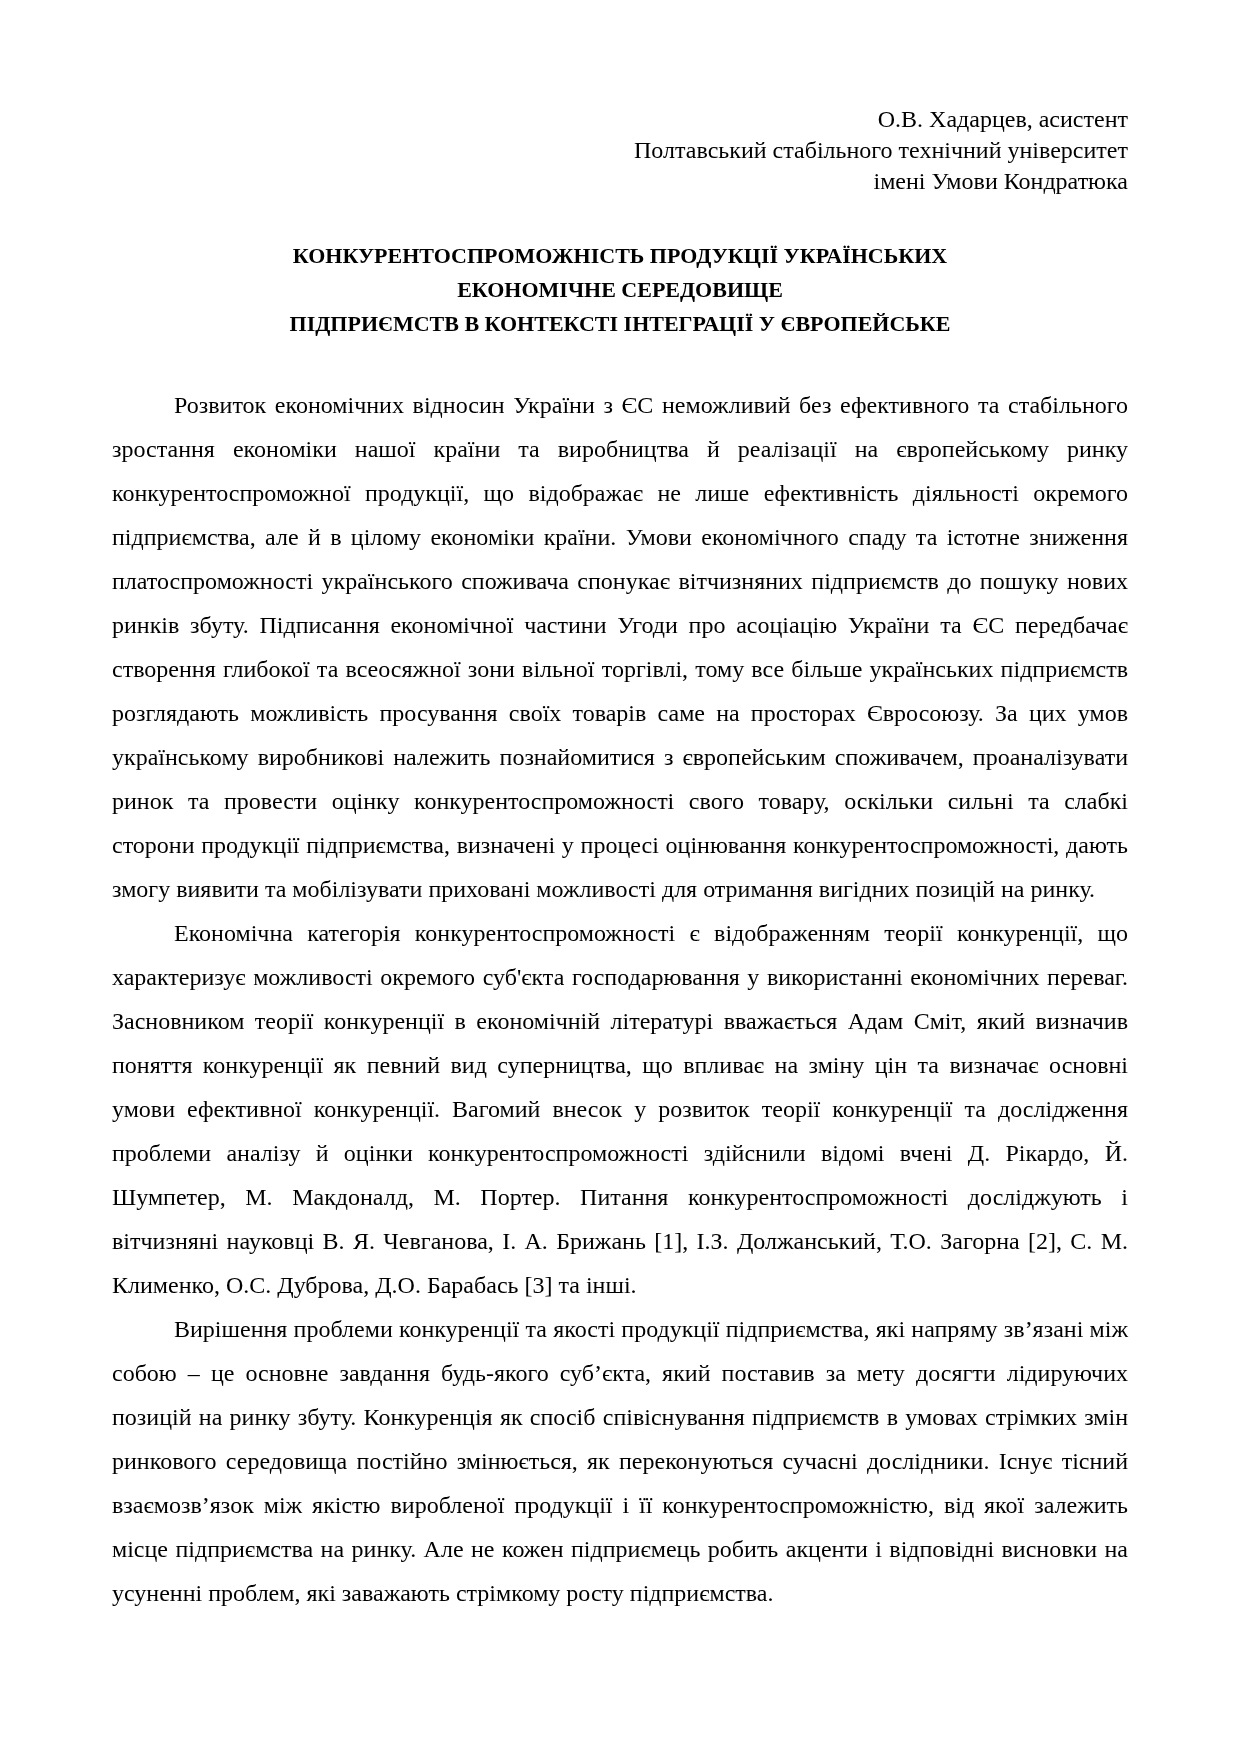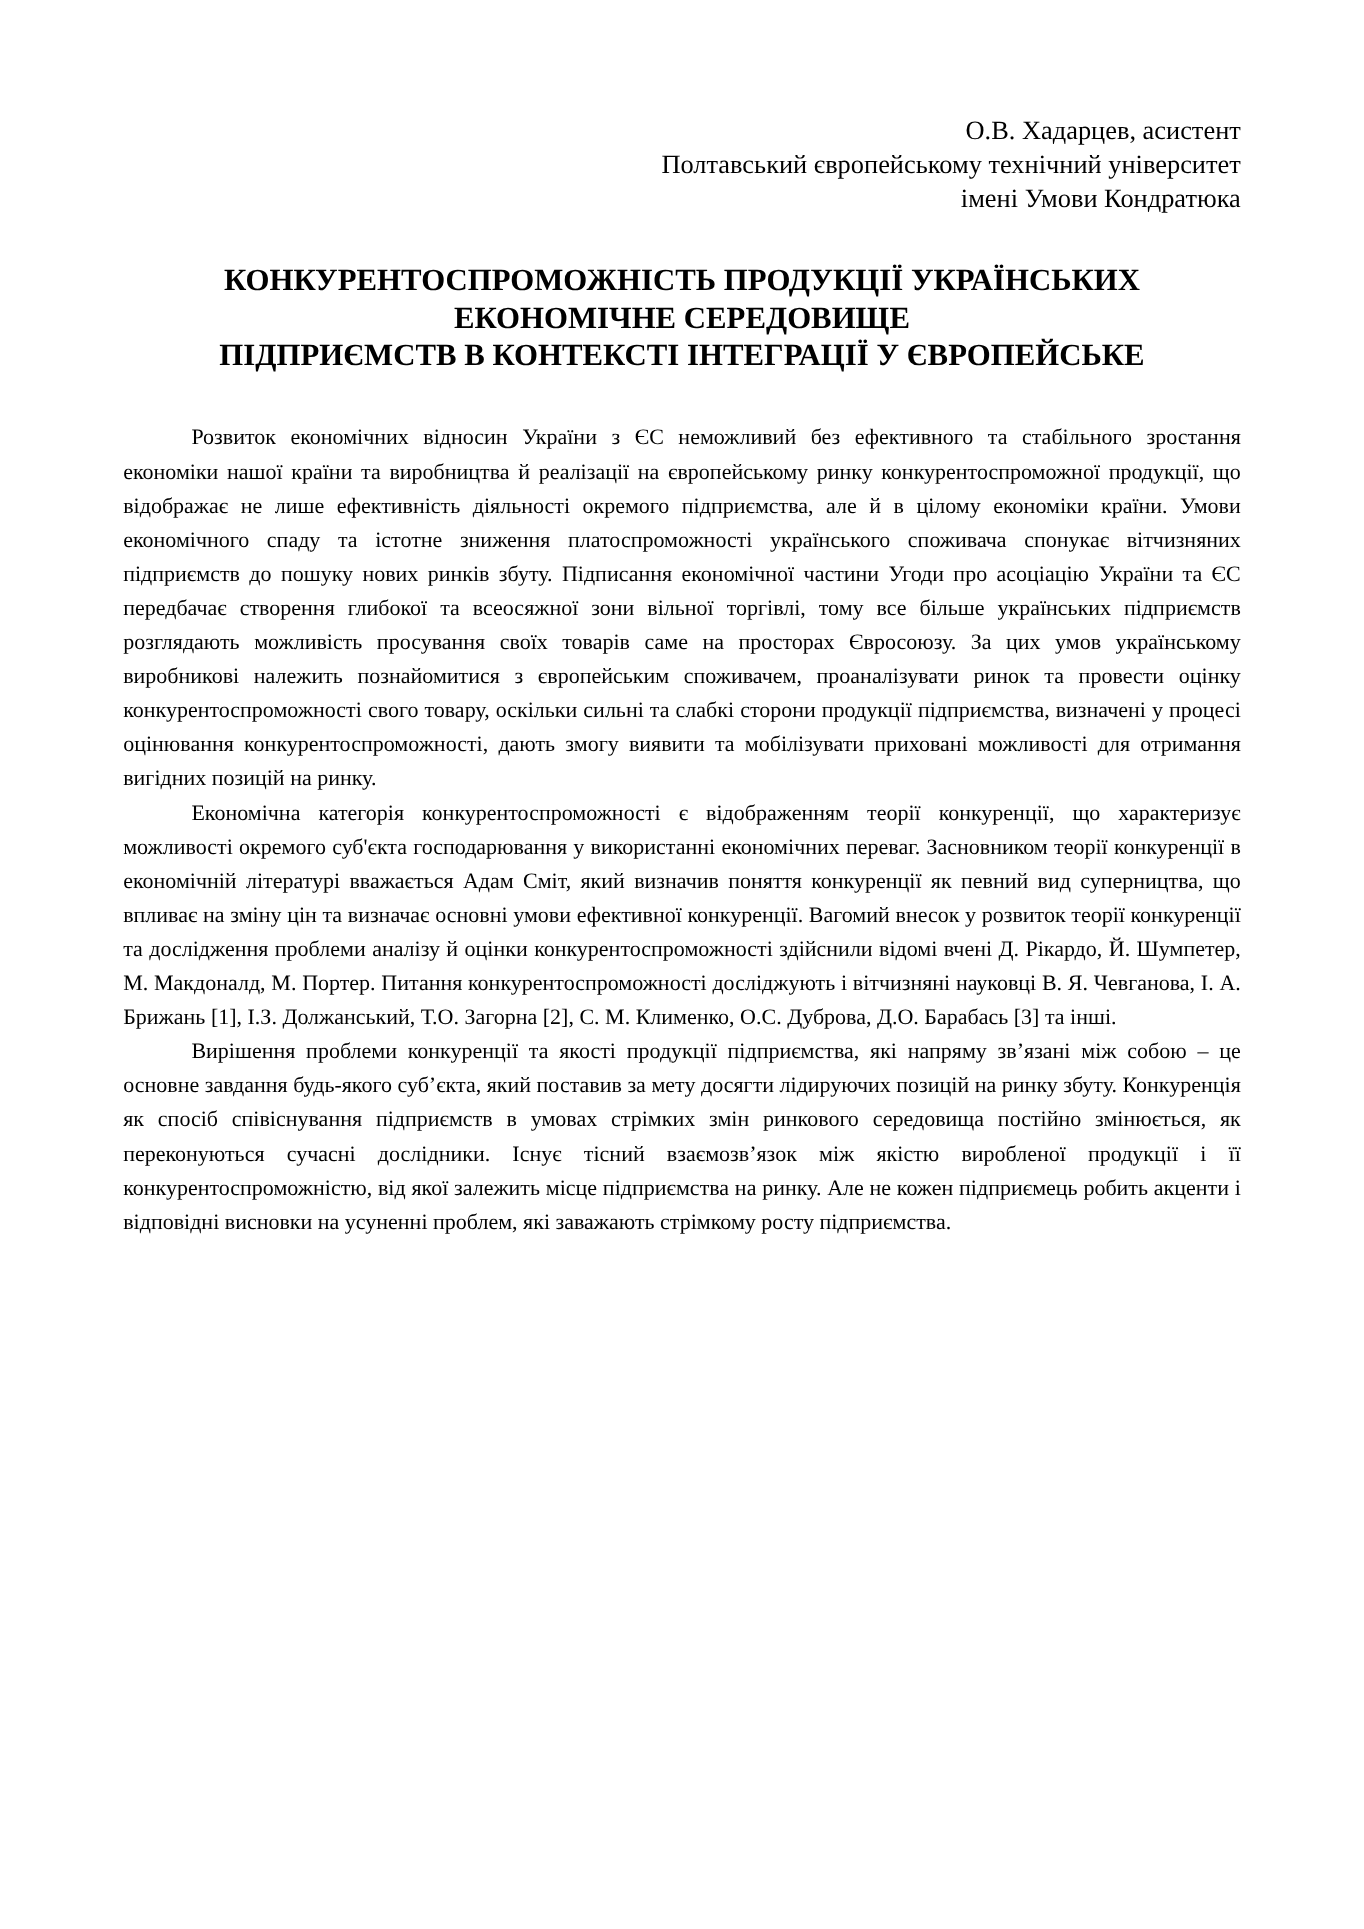"Полтавський європейському технічний" div { text: європейському -> стабільного }
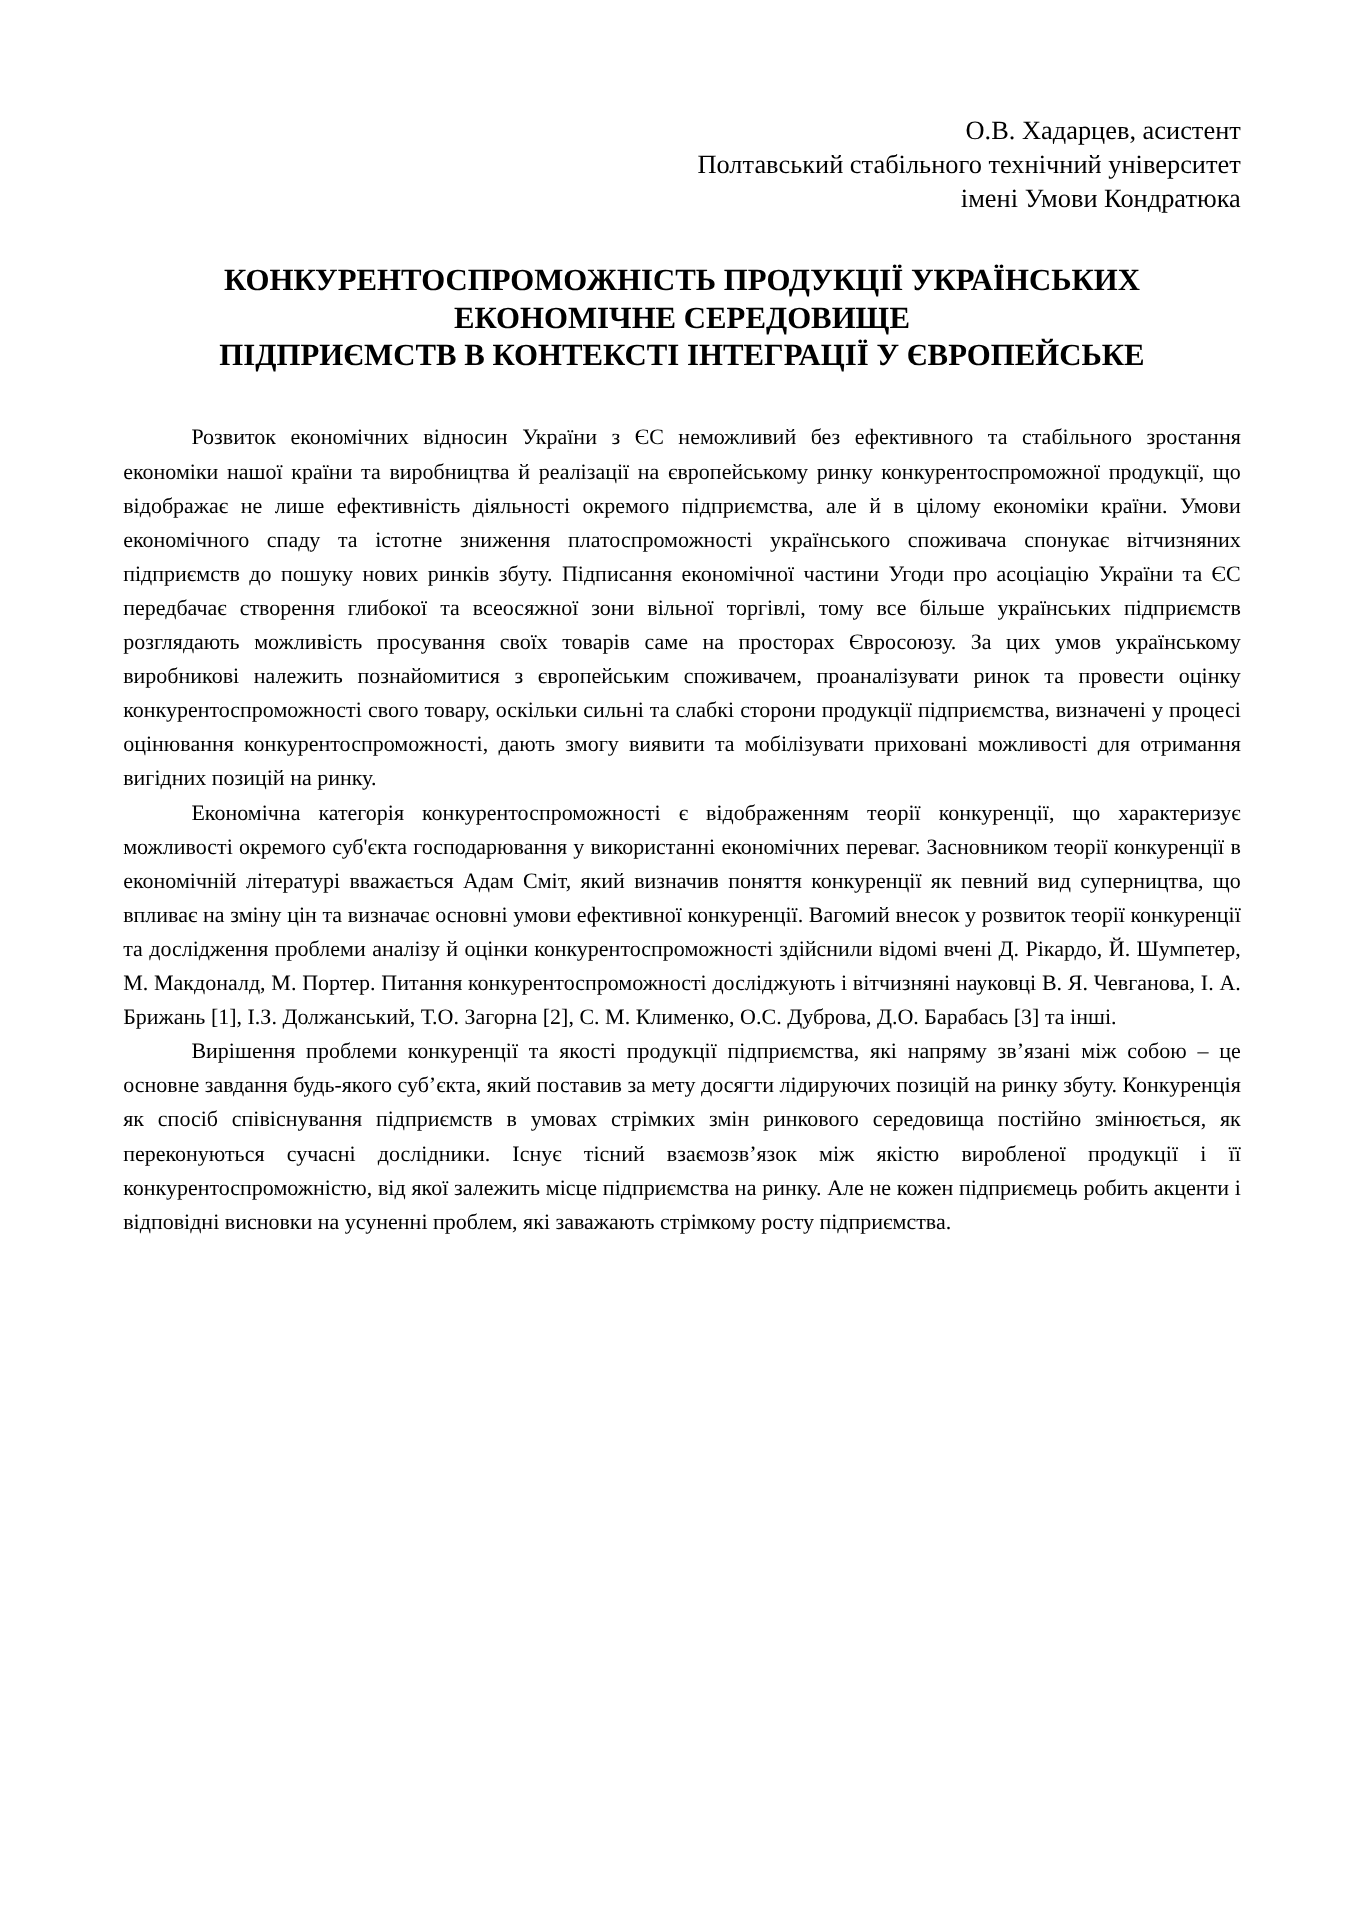"КОНКУРЕНТОСПРОМОЖНІСТЬ ПРОДУКЦІЇ" .paper-title { font-size: 28px -> 22px }
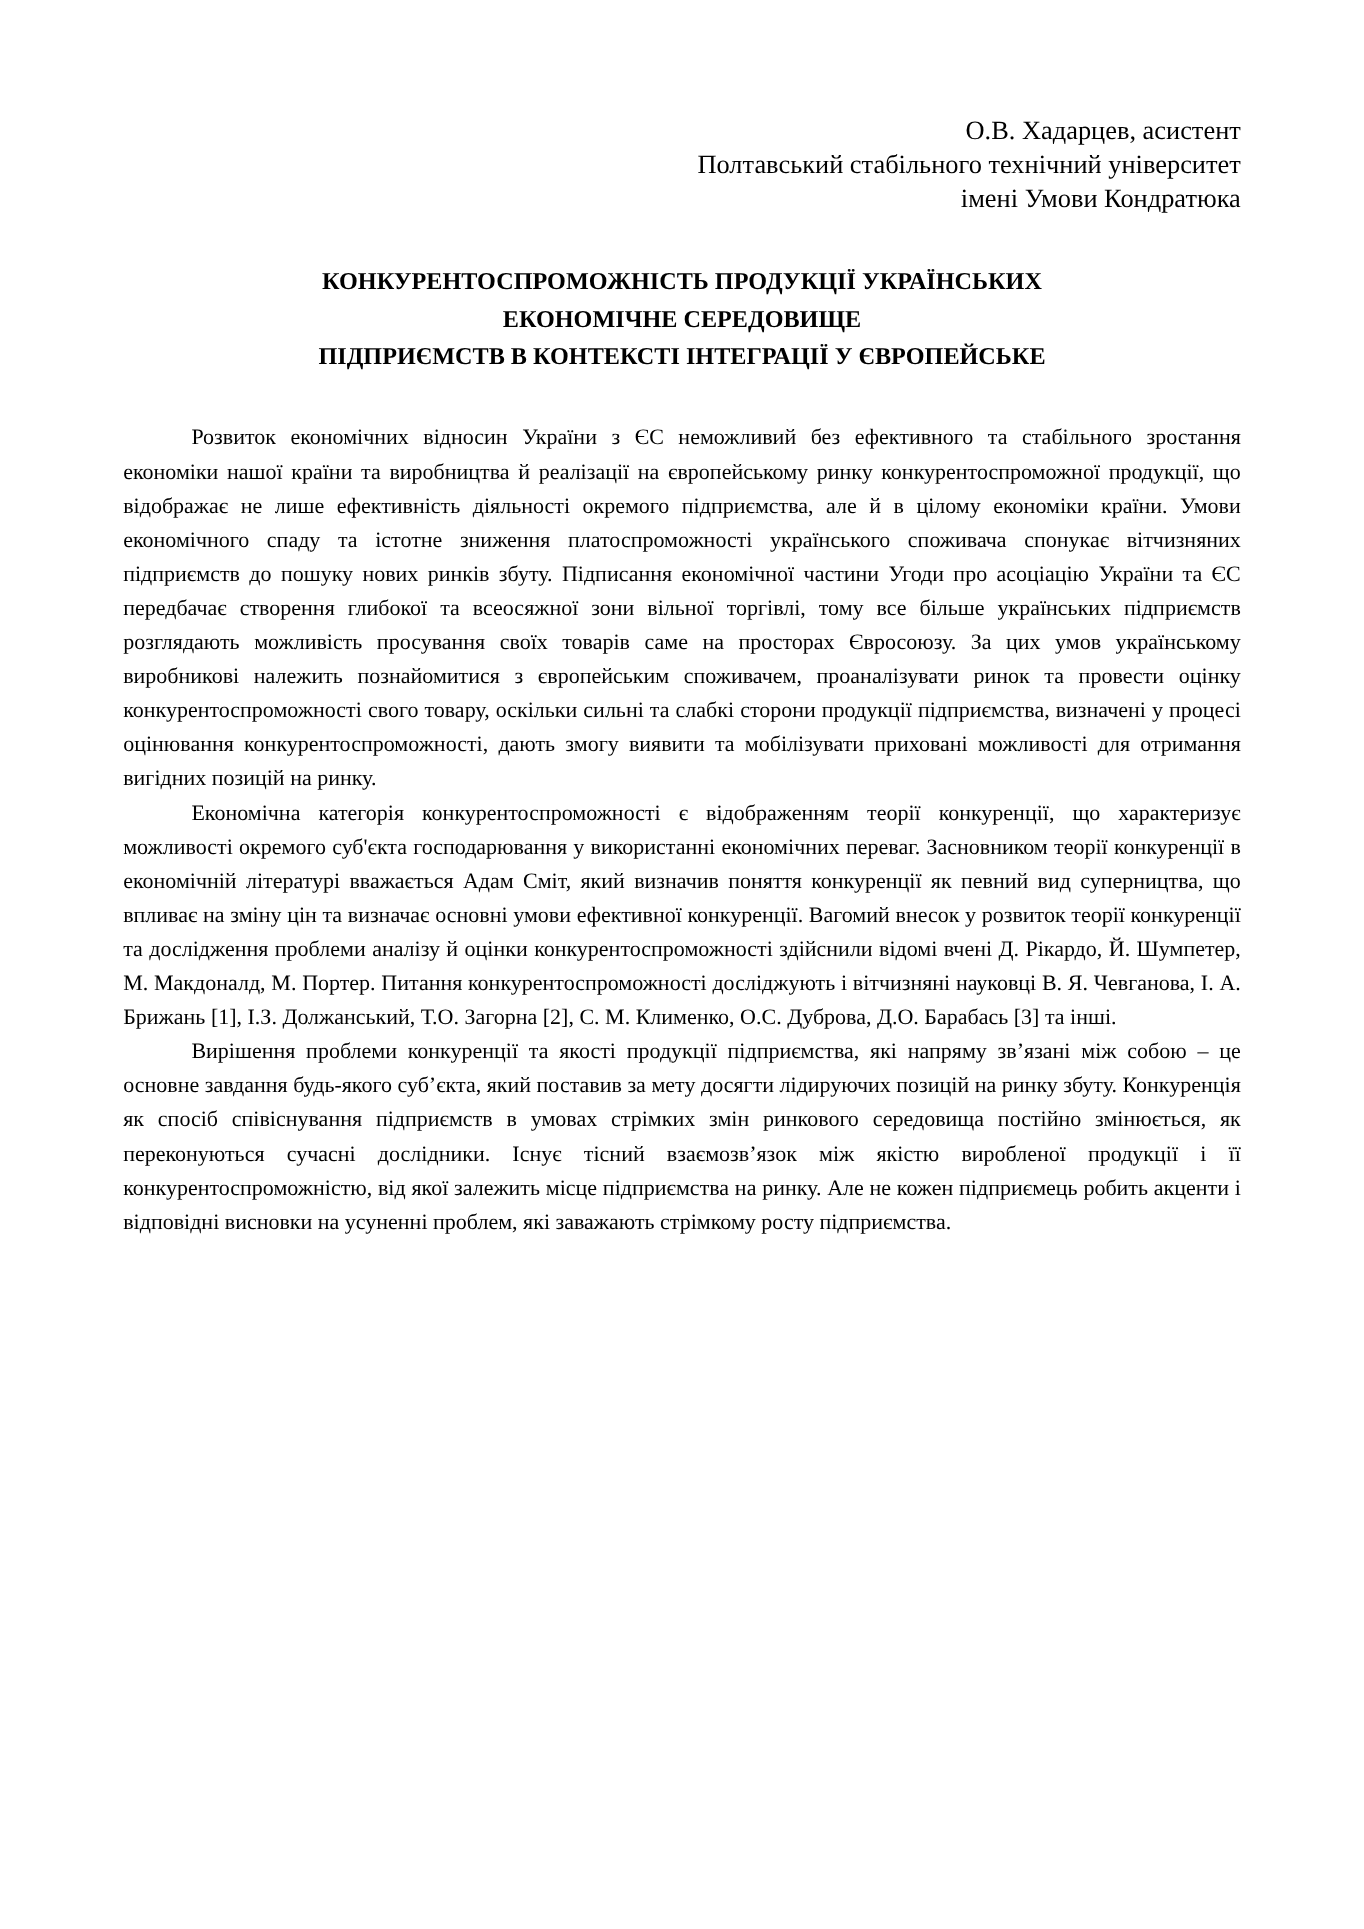"Розвиток економічних відносин України з" .body-text p { font-size: 20px -> 24px; line-height: 31px -> 44px }
